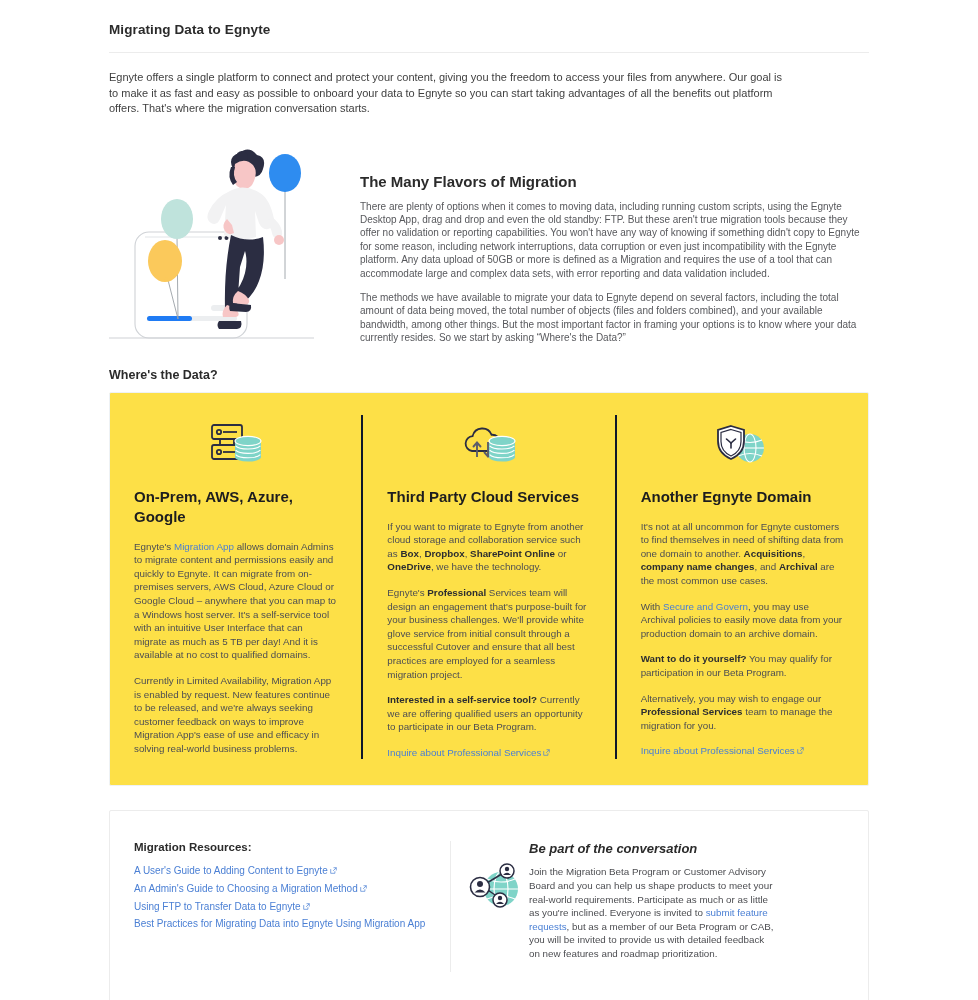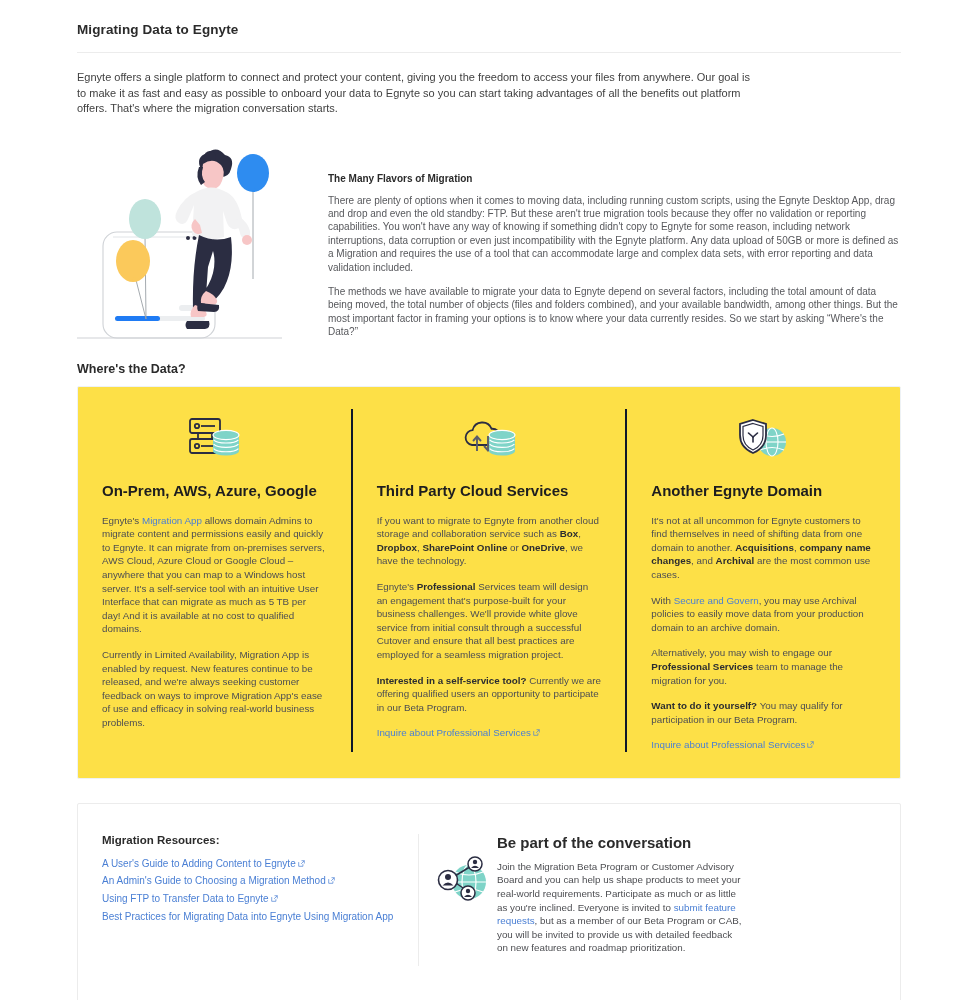"Migrating Data to Egnyte" .page { padding: 0 77px -> 0 109px }
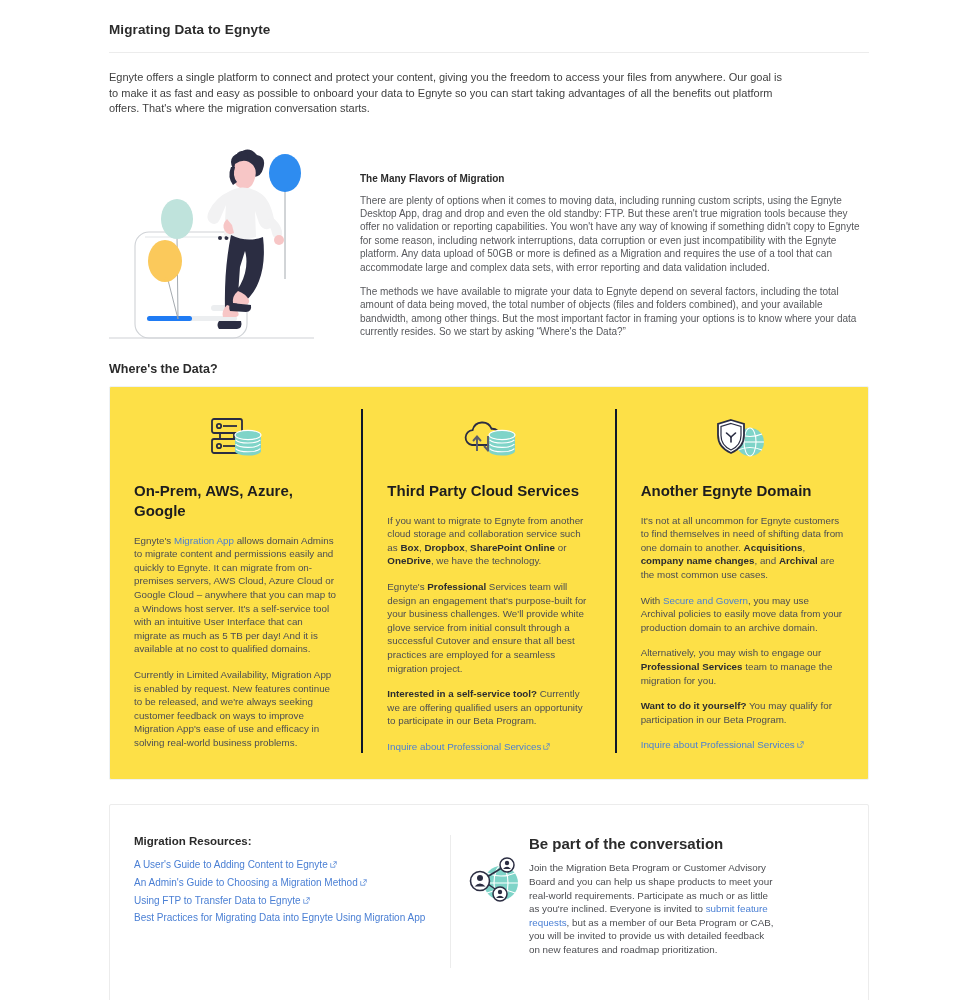"The Many Flavors of Migration" .hero-text h2 { font-size: 10px -> 15px }
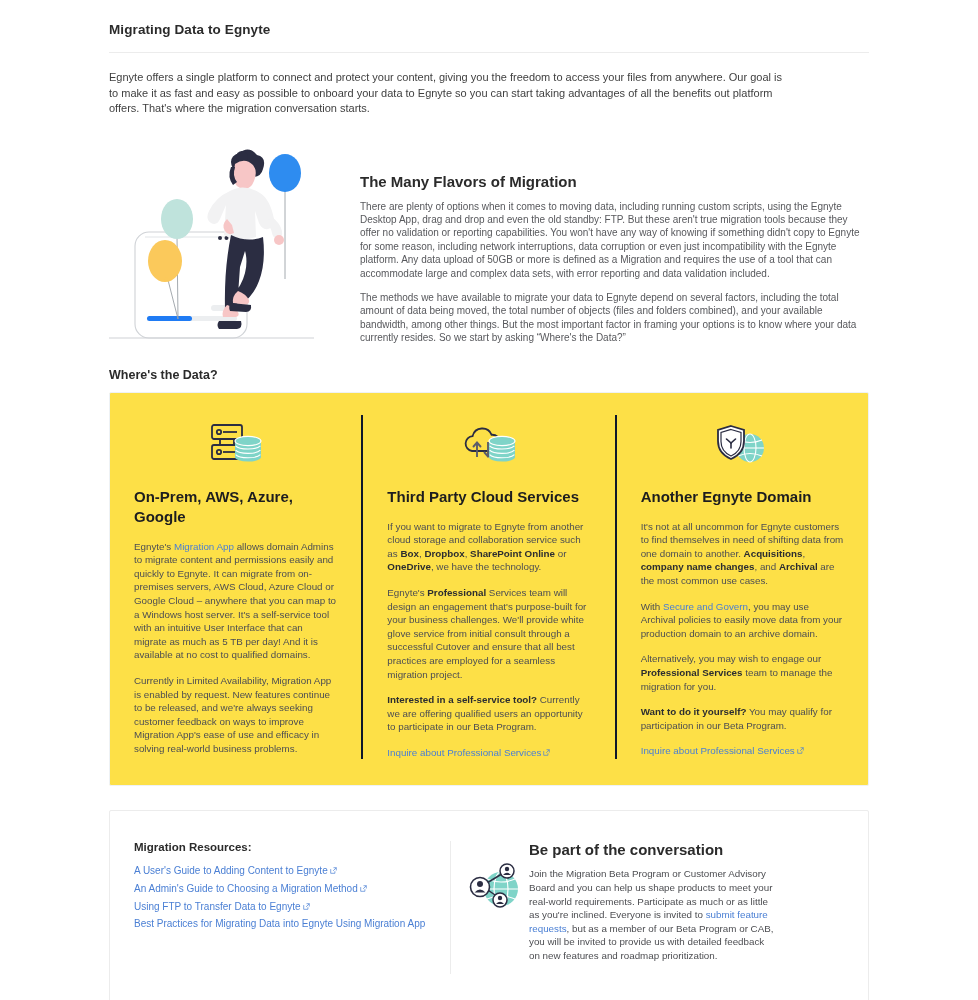"Alternatively, you may wish to" p { order: before "Want to do it yourself?" -> after "Want to do it yourself?" }
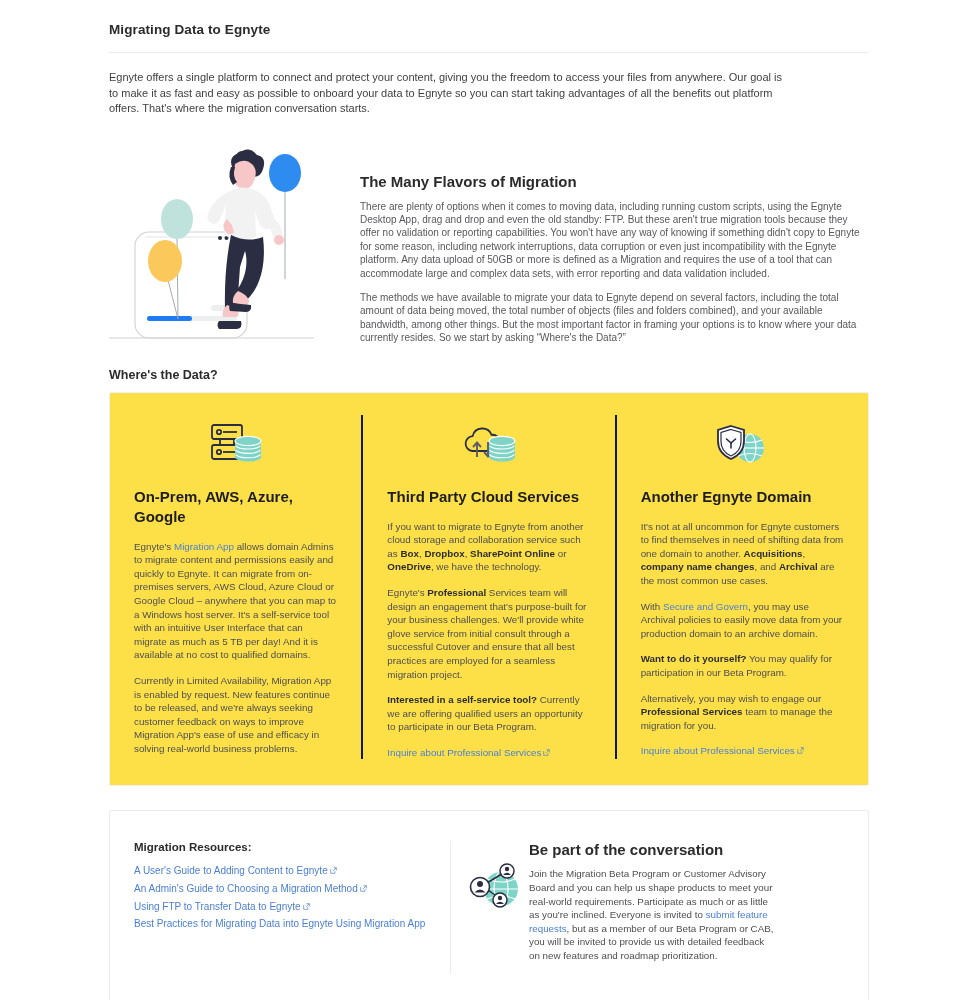"Be part of the conversation" .conv-body h4 { font-size: 15px -> 13px; font-style: none -> italic }
